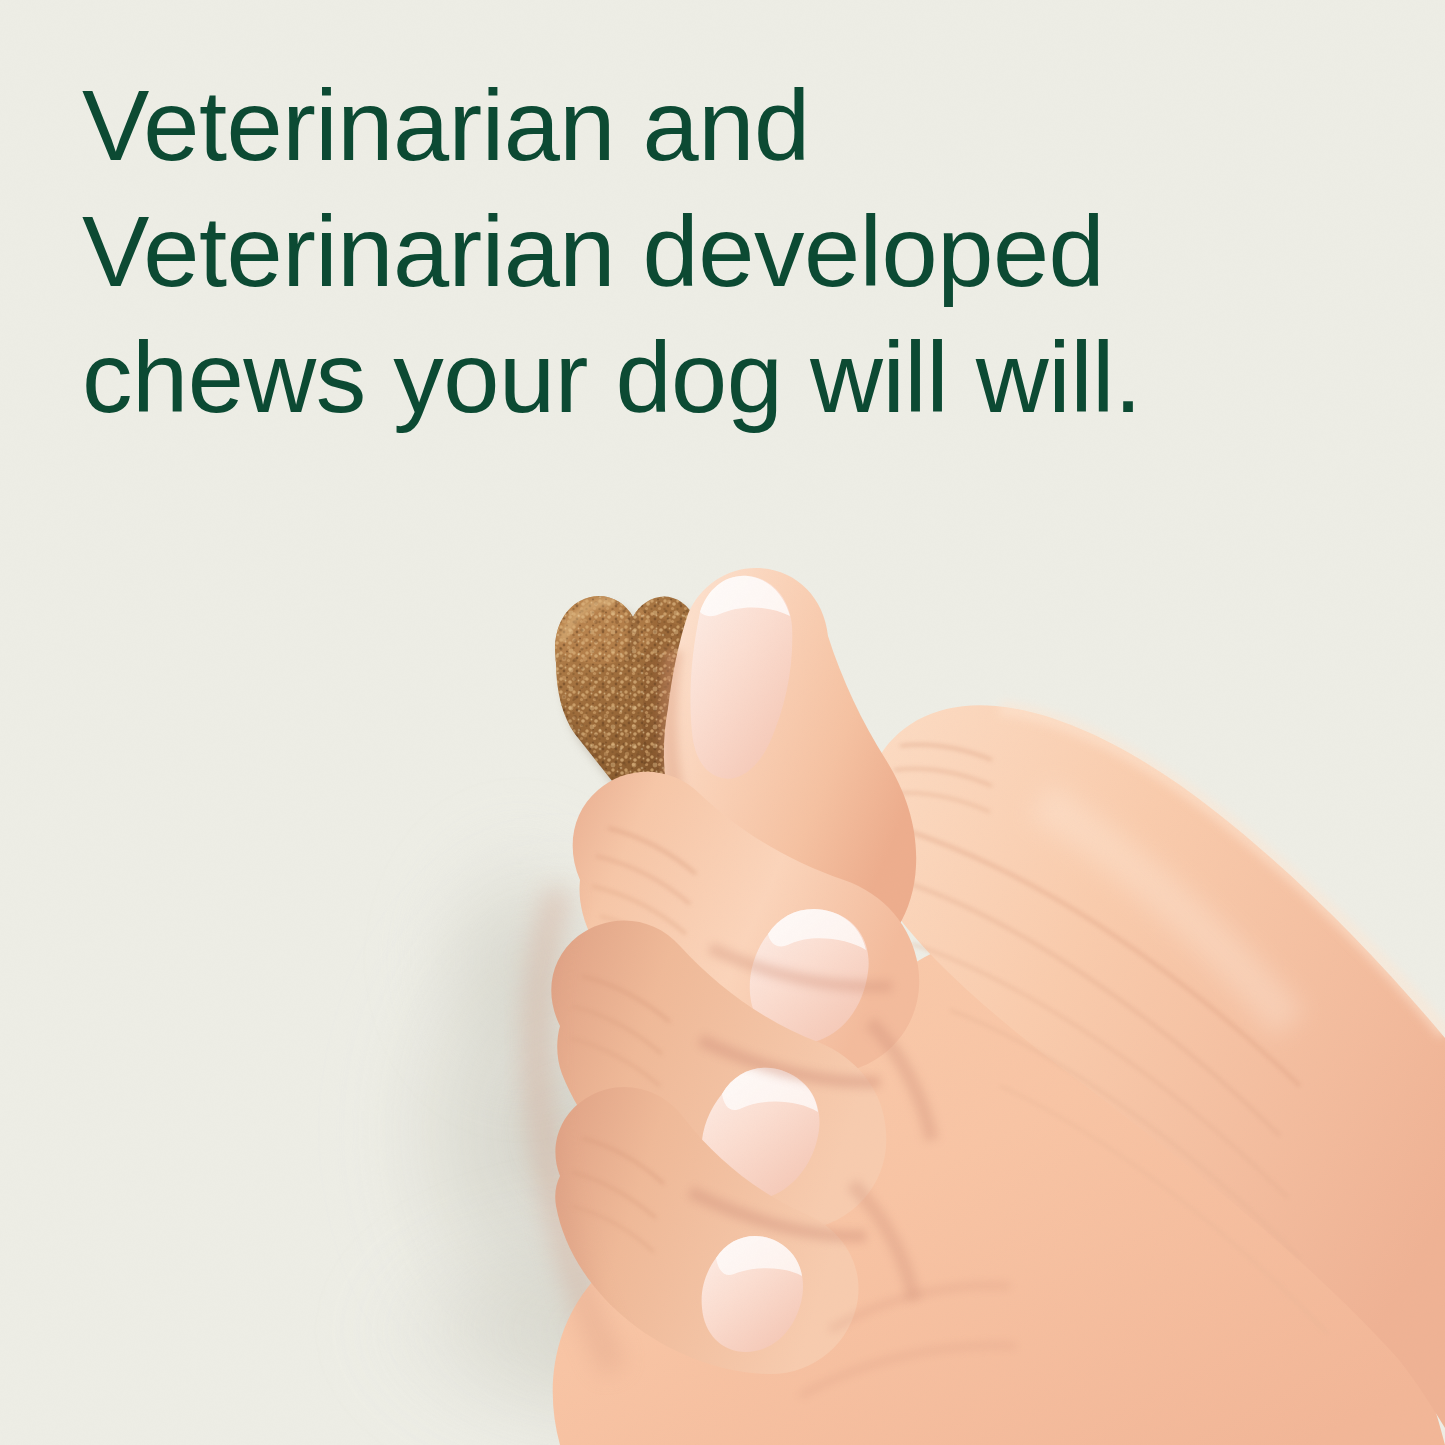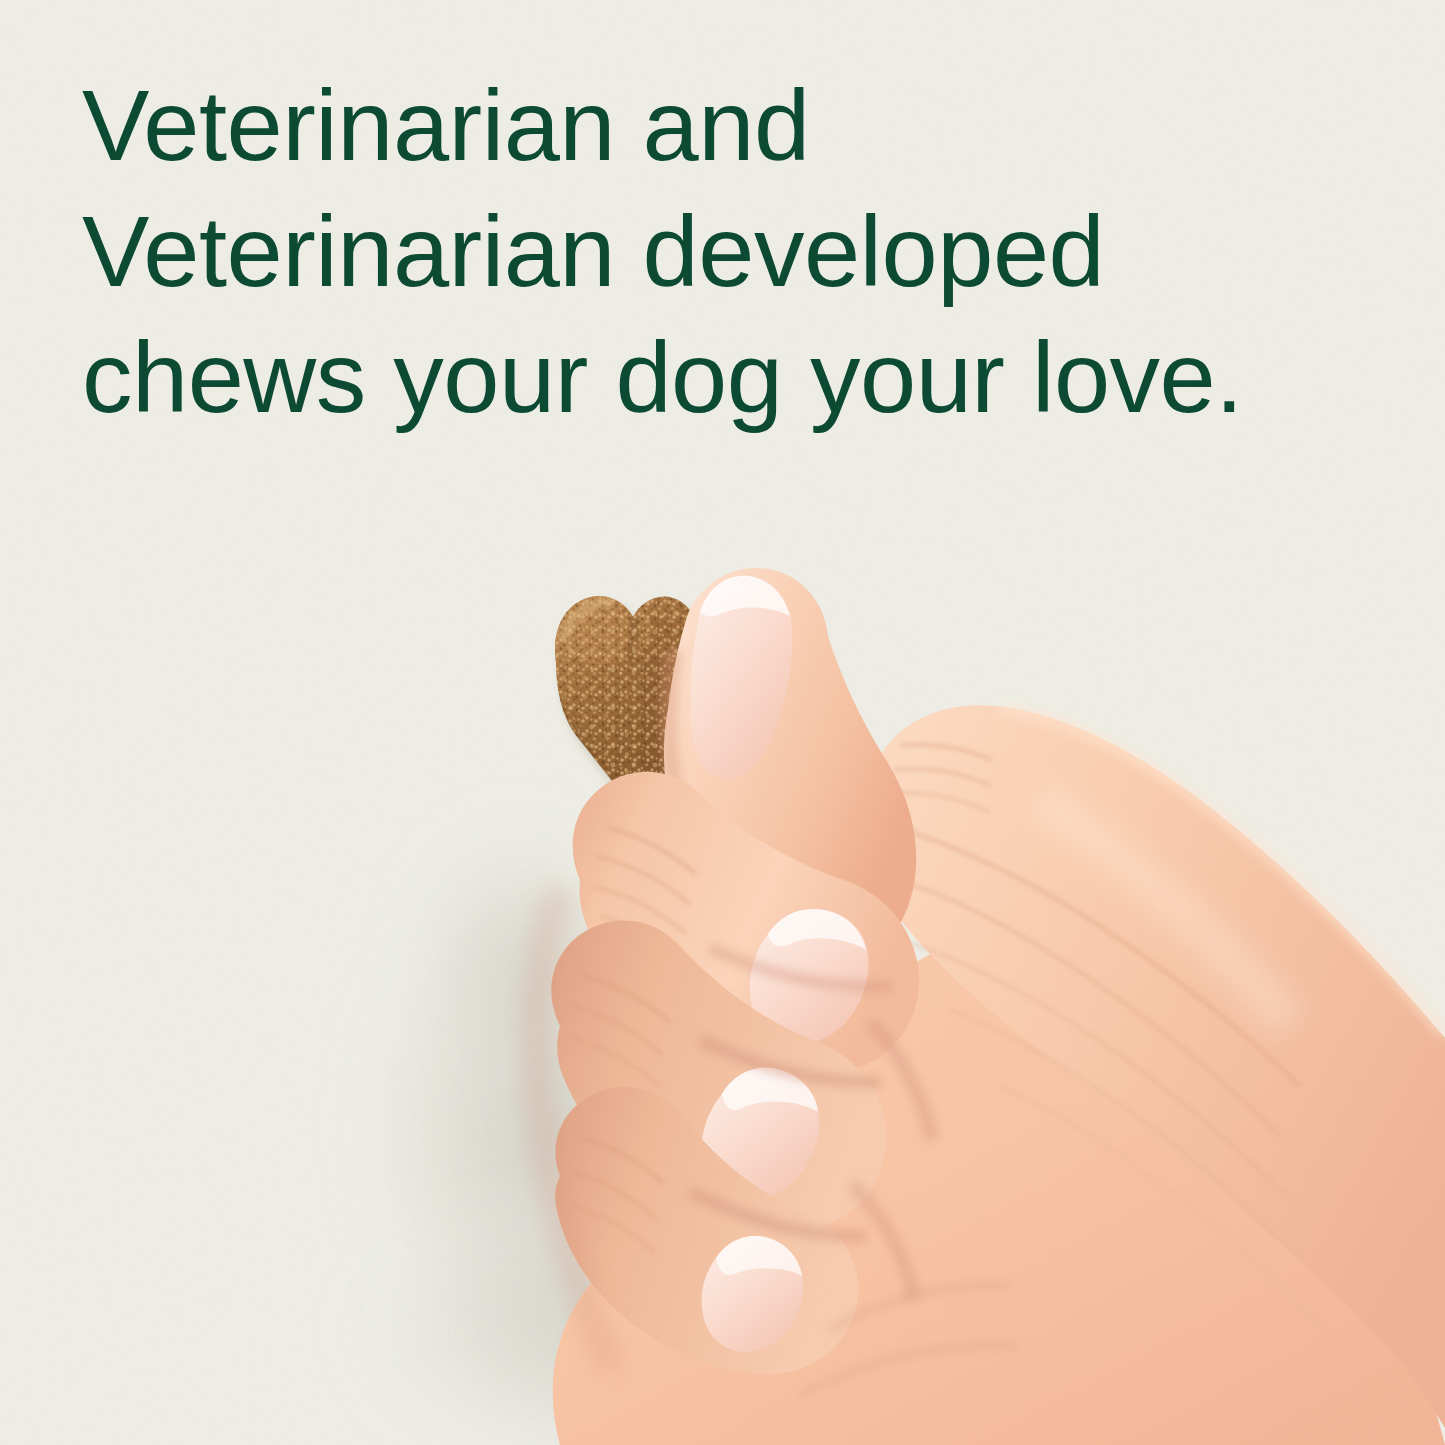"chews your dog your love." span.hl-line { text: your love -> will will }
